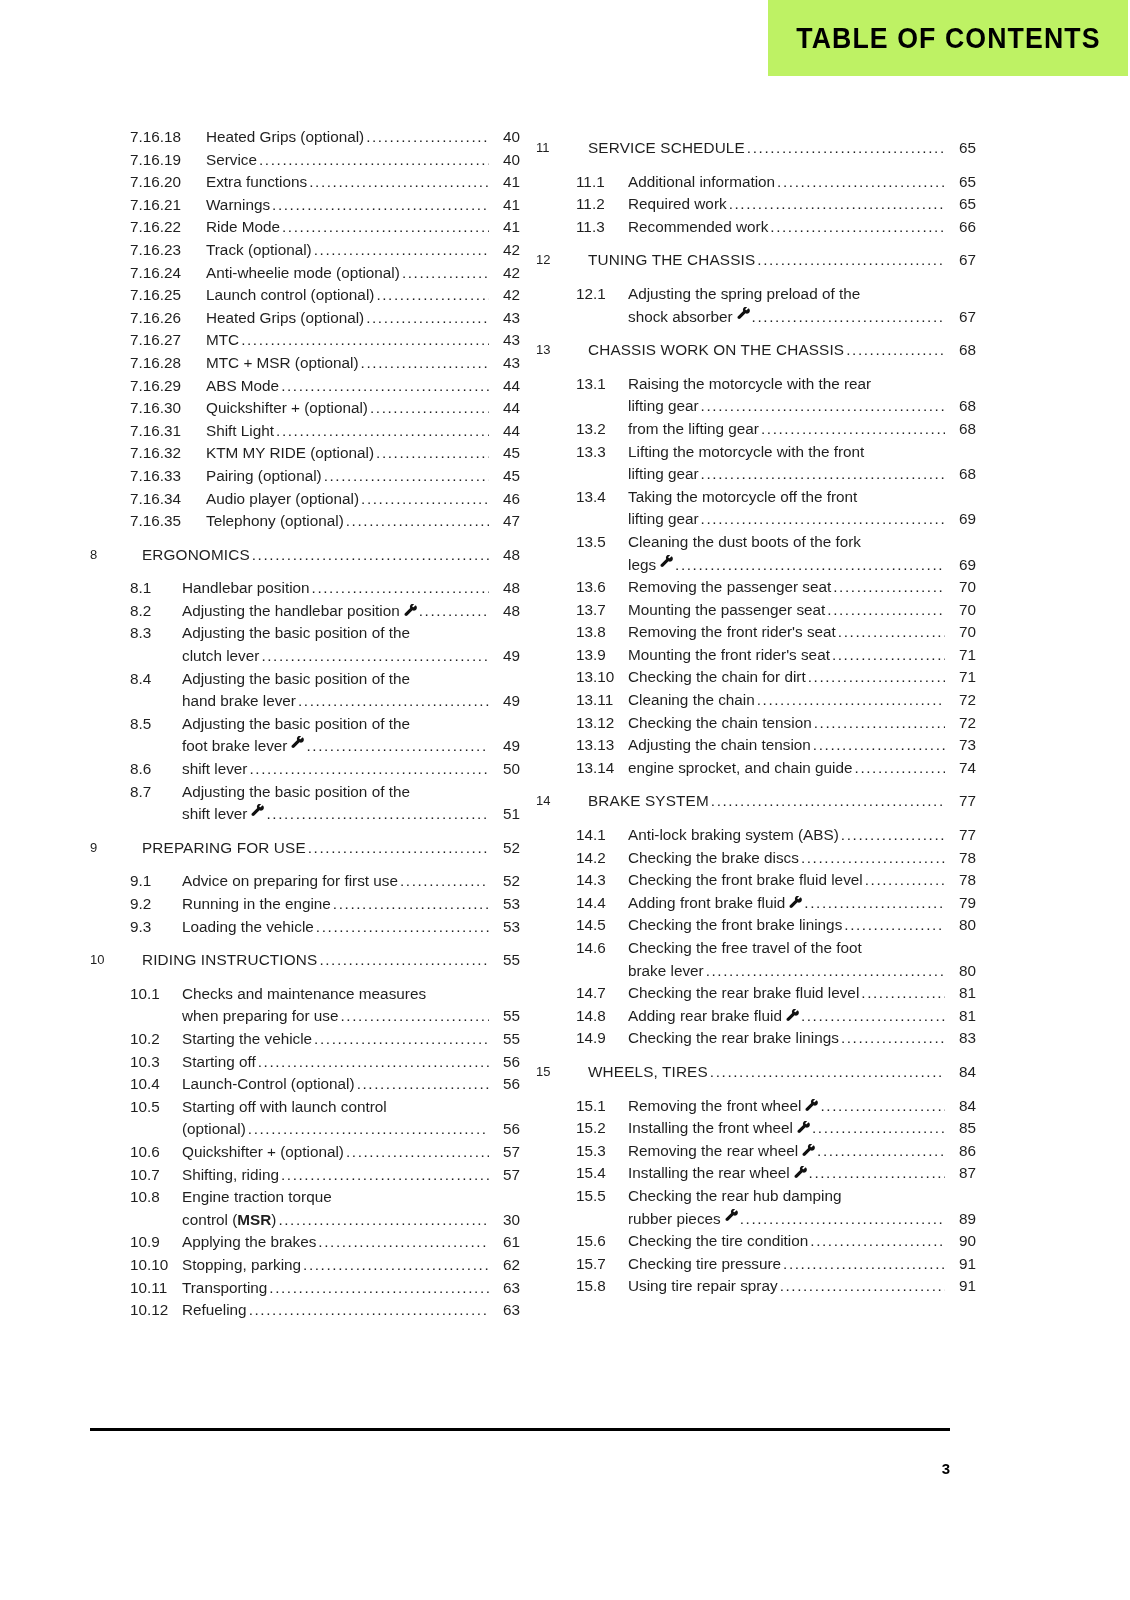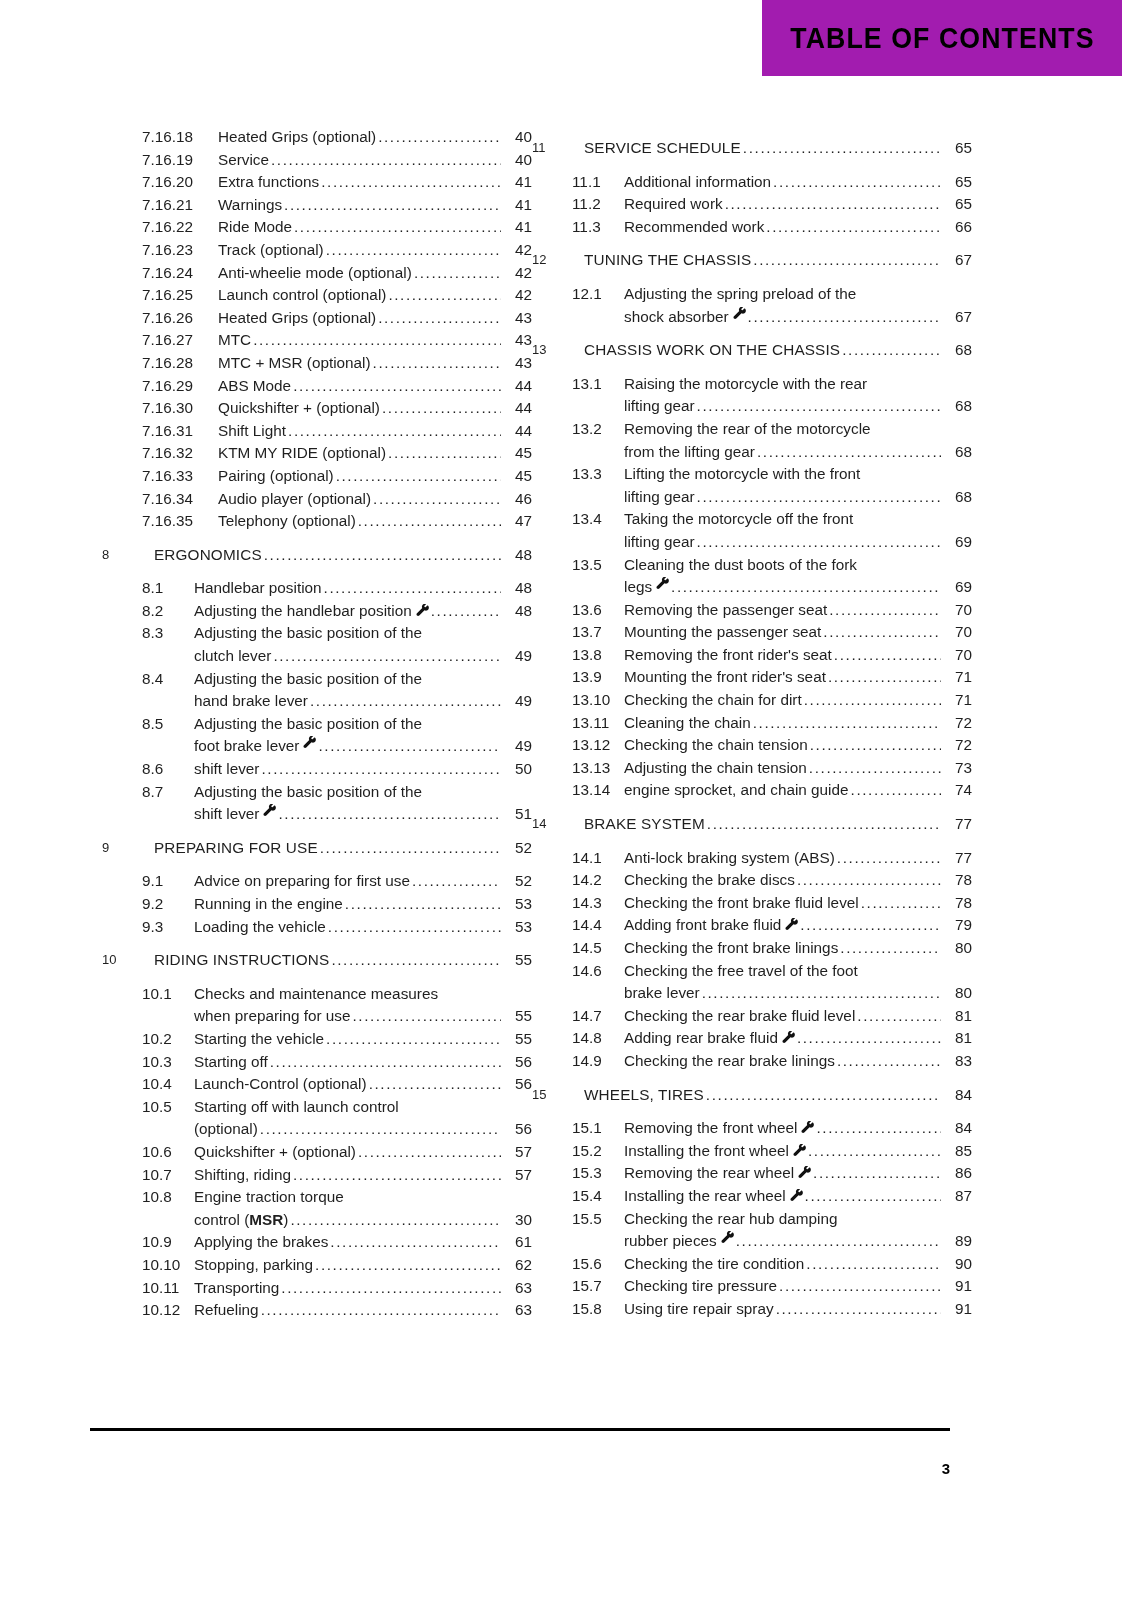"TABLE OF CONTENTS" .header-banner { background: #a21caf -> #bef264; right: 8px -> 2px }
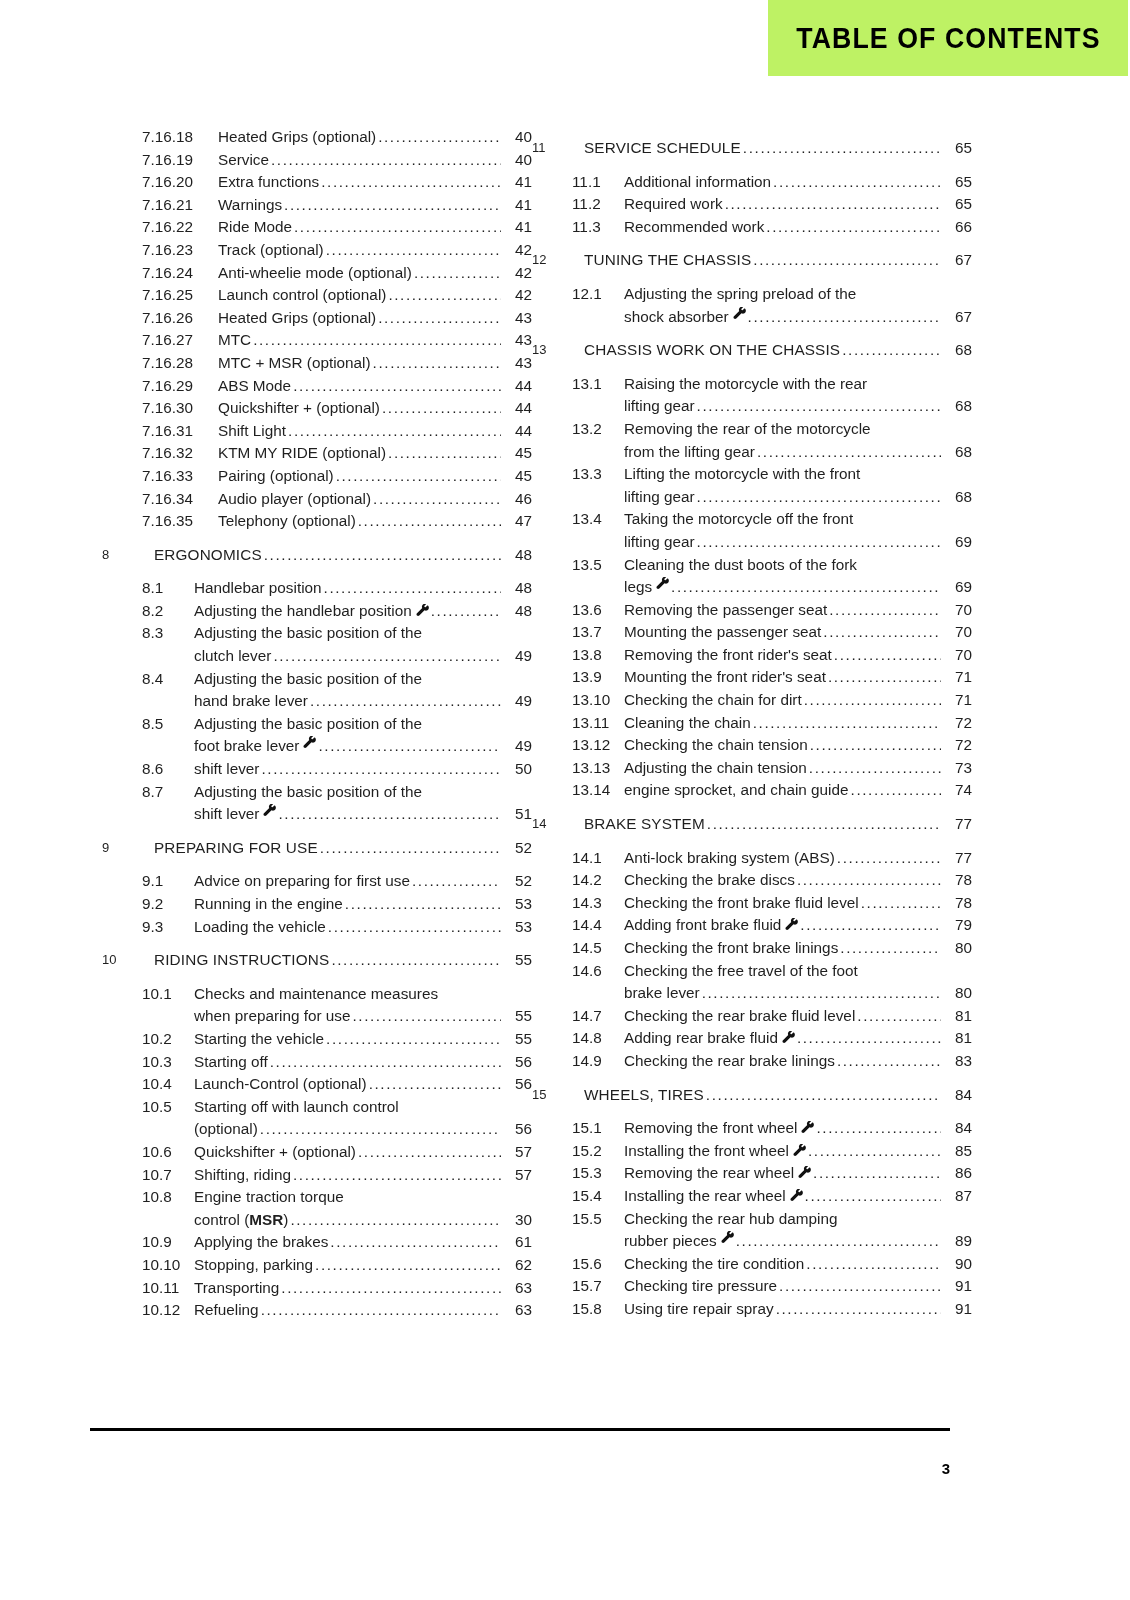"7.16.18" .content { gap: 0px -> 16px; padding-left: 12px -> none }
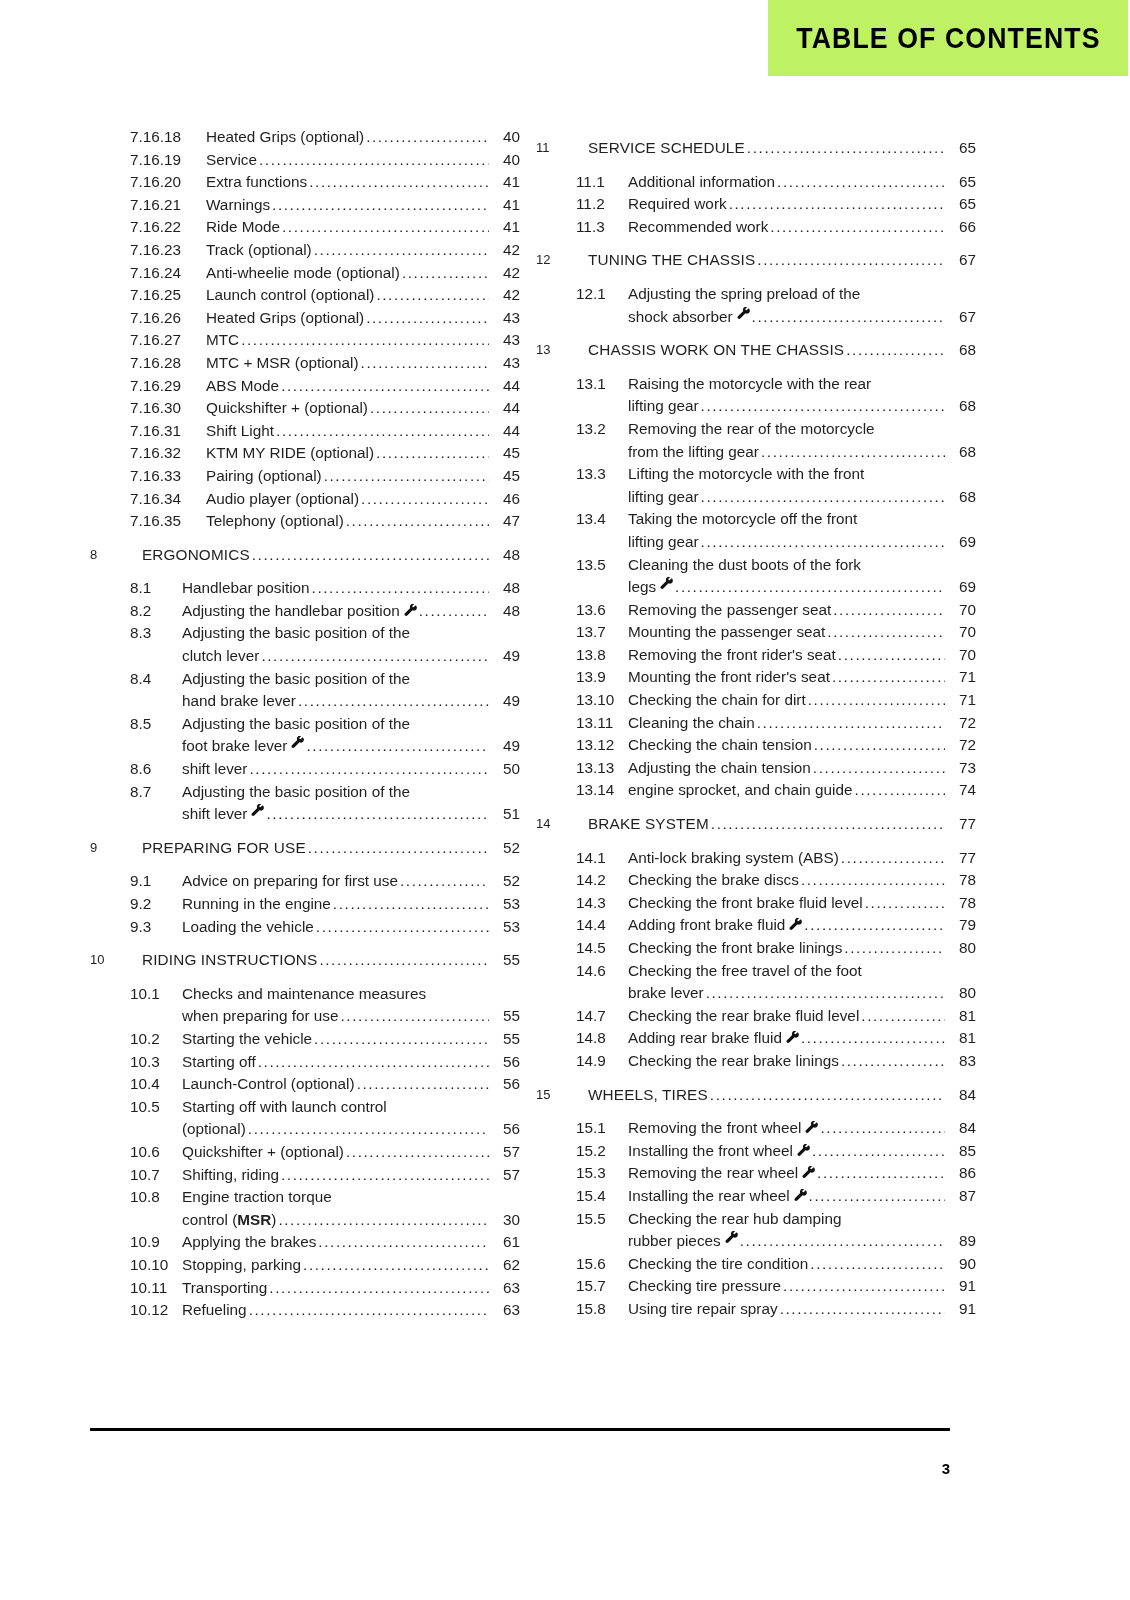"Removing the rear of the" div.line { html: <div> <span>Removing the rear of the motorcycle</span> </div> -> none }
